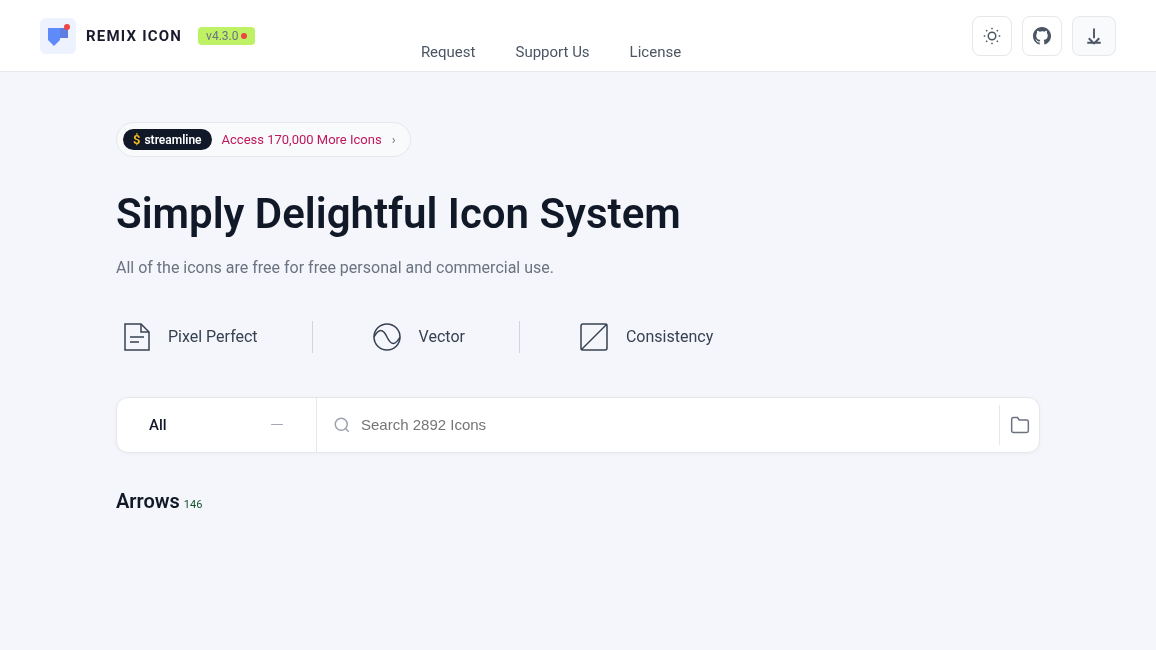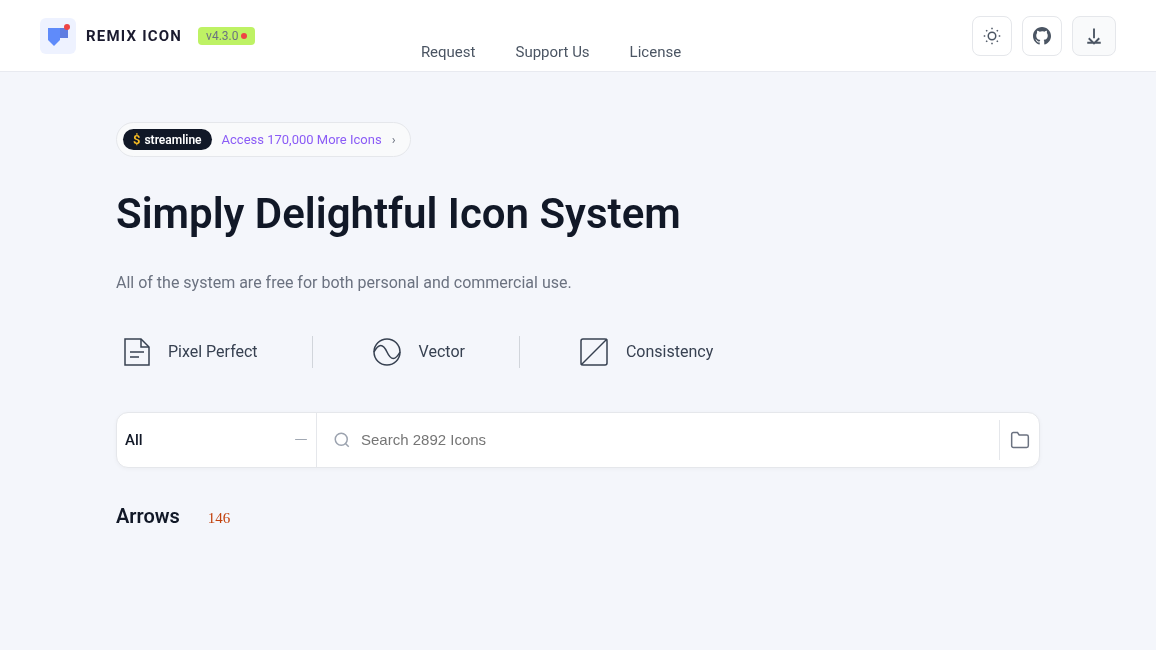"Access 170,000 More Icons" .banner-text { color: #8b5cf6 -> #be185d }
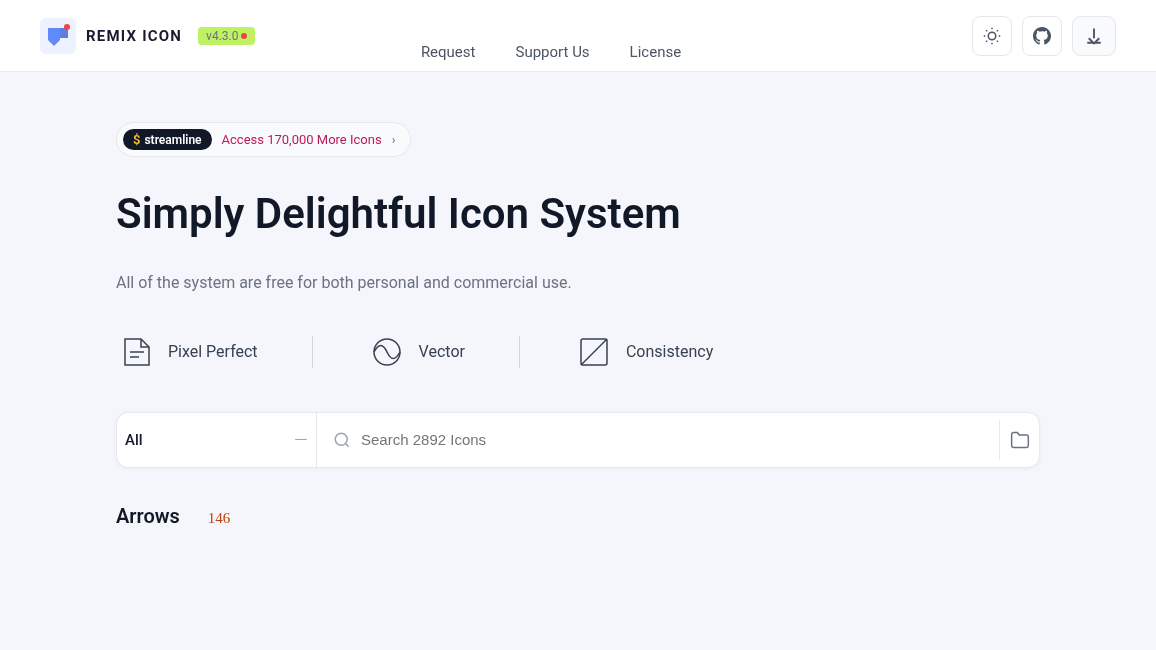"Simply Delightful Icon System" .hero-title { margin-bottom: 31px -> 16px }
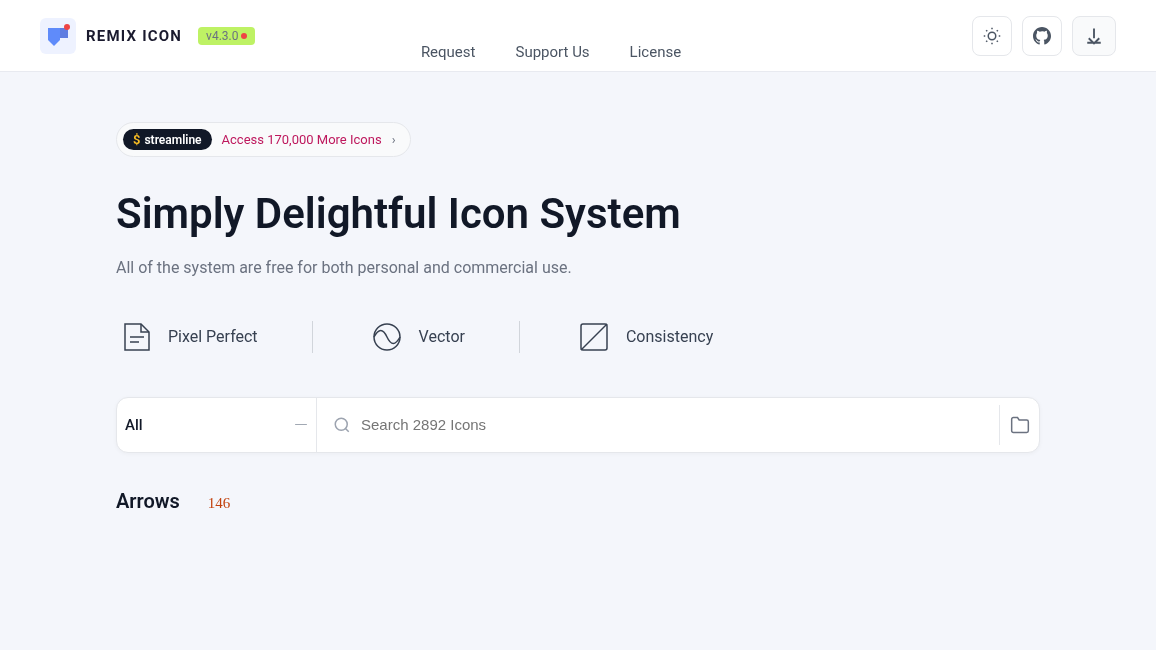"All of the system are" p.hero-desc { text: system are free for both -> icons are free for free }
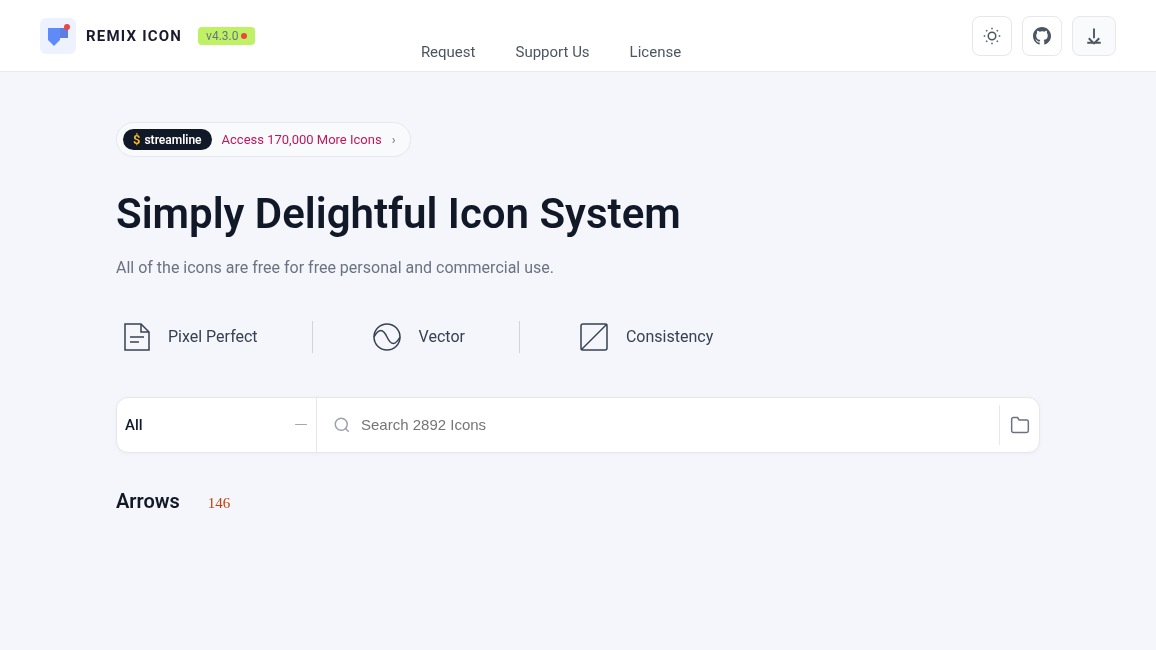"All" .category-section { padding: 0 8px -> 0 32px }
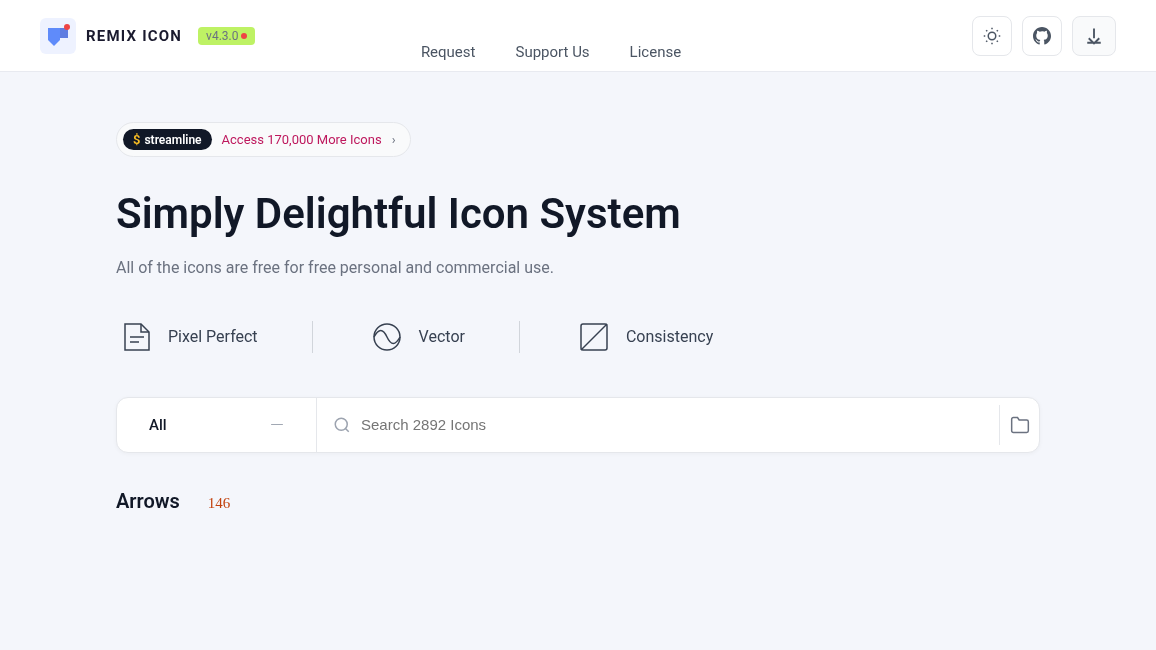"Arrows" .section-header { gap: 28px -> 4px }
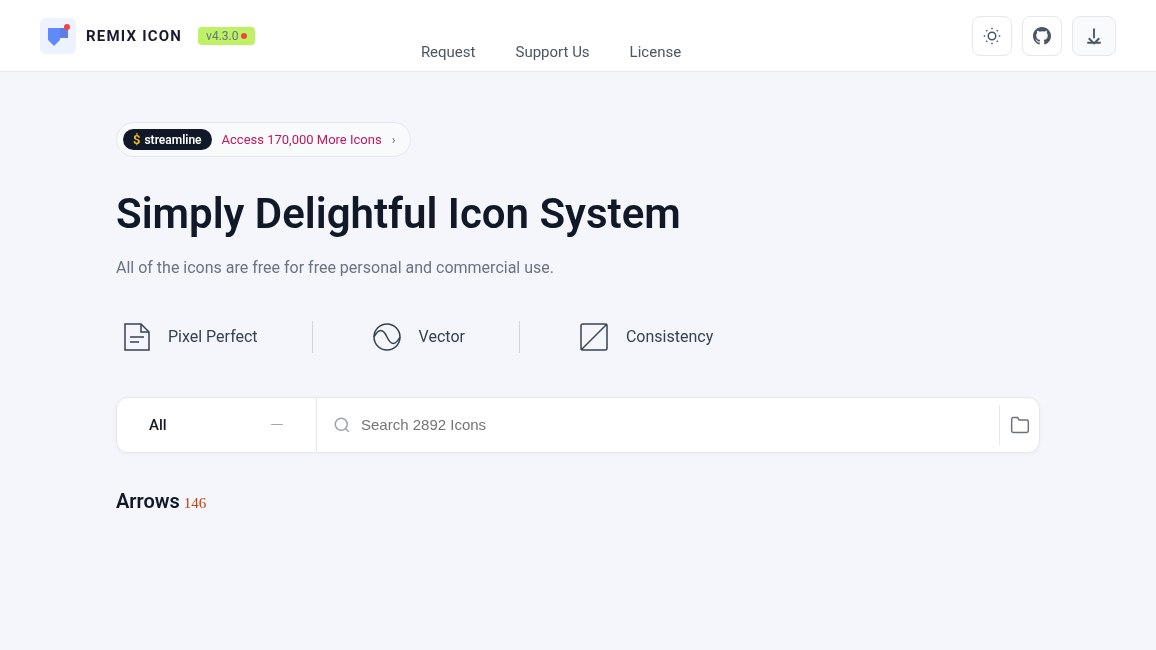"146" .section-count { color: #c2410c -> #14532d; font-family: Liberation Serif, serif -> none; font-size: 15px -> 11px }
